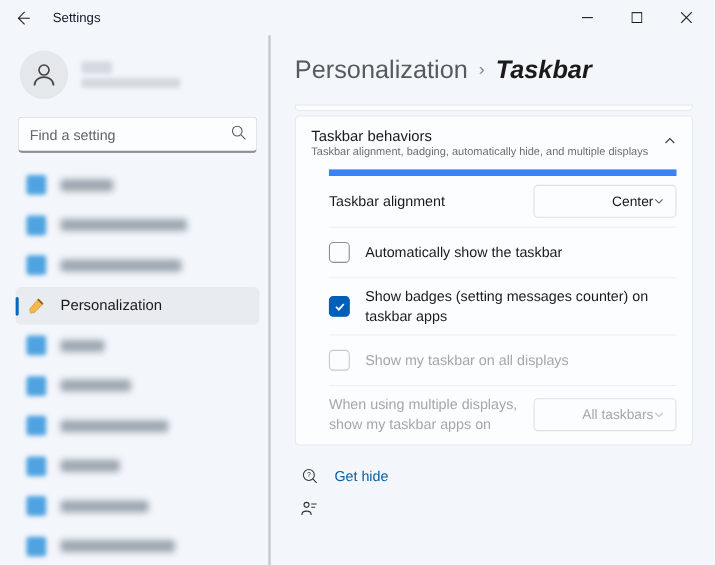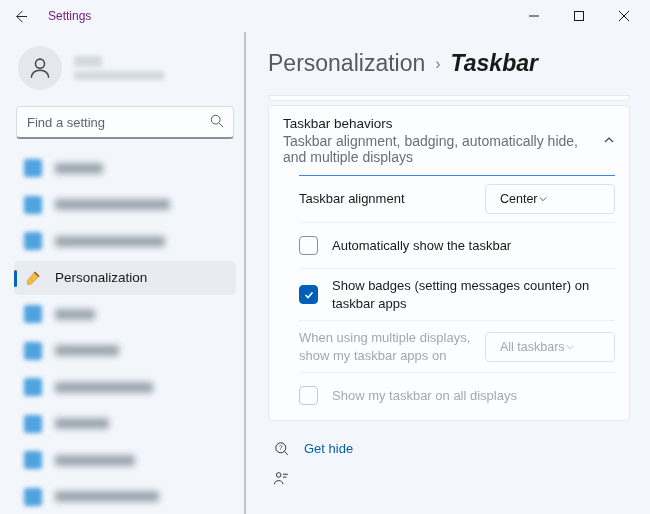"Settings" .title { color: #701a75 -> #0f172a }
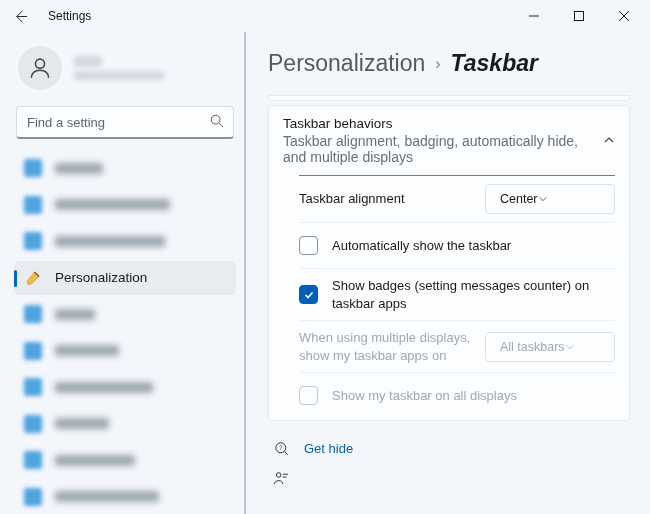"Taskbar alignment, badging," .ph-sub { font-size: 14px -> 10px }
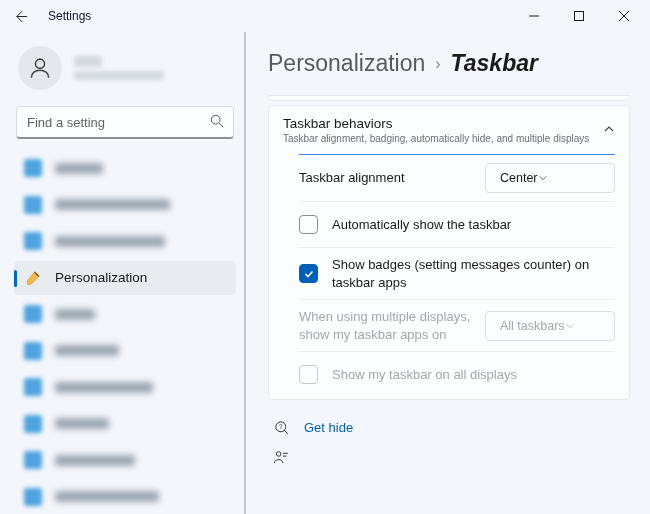"Taskbar alignment" .row:first-child { border-top: 1px solid #3b82f6 -> 6px solid #3b82f6 }
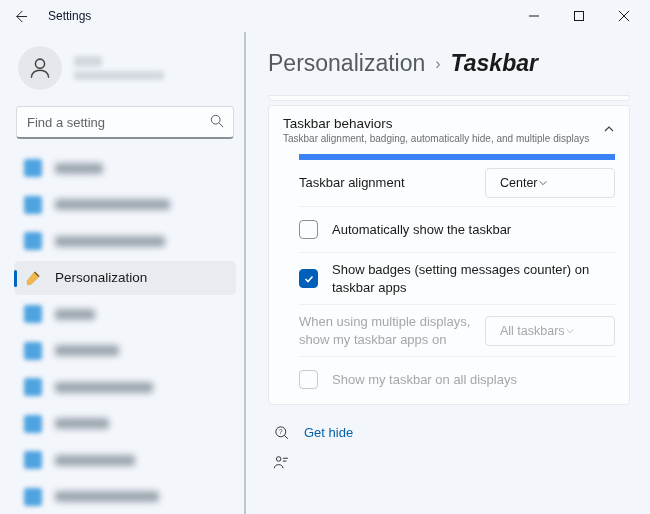"Center" .select { justify-content: flex-start -> flex-end }
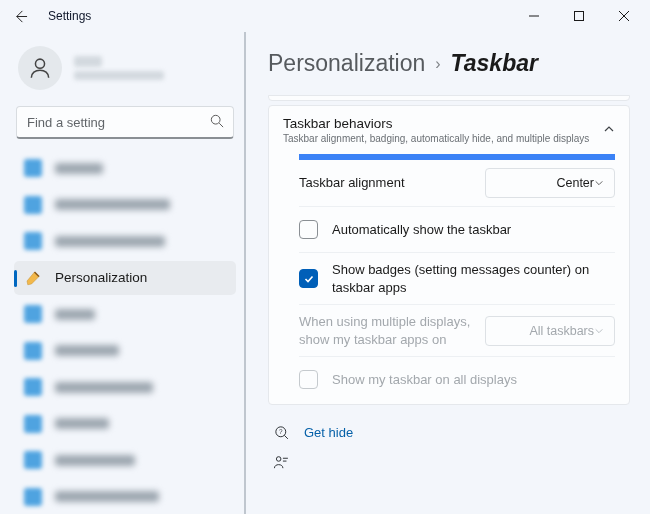"When using multiple displays, show" div.row { order: before "Show my taskbar on all" -> after "Show my taskbar on all" }
